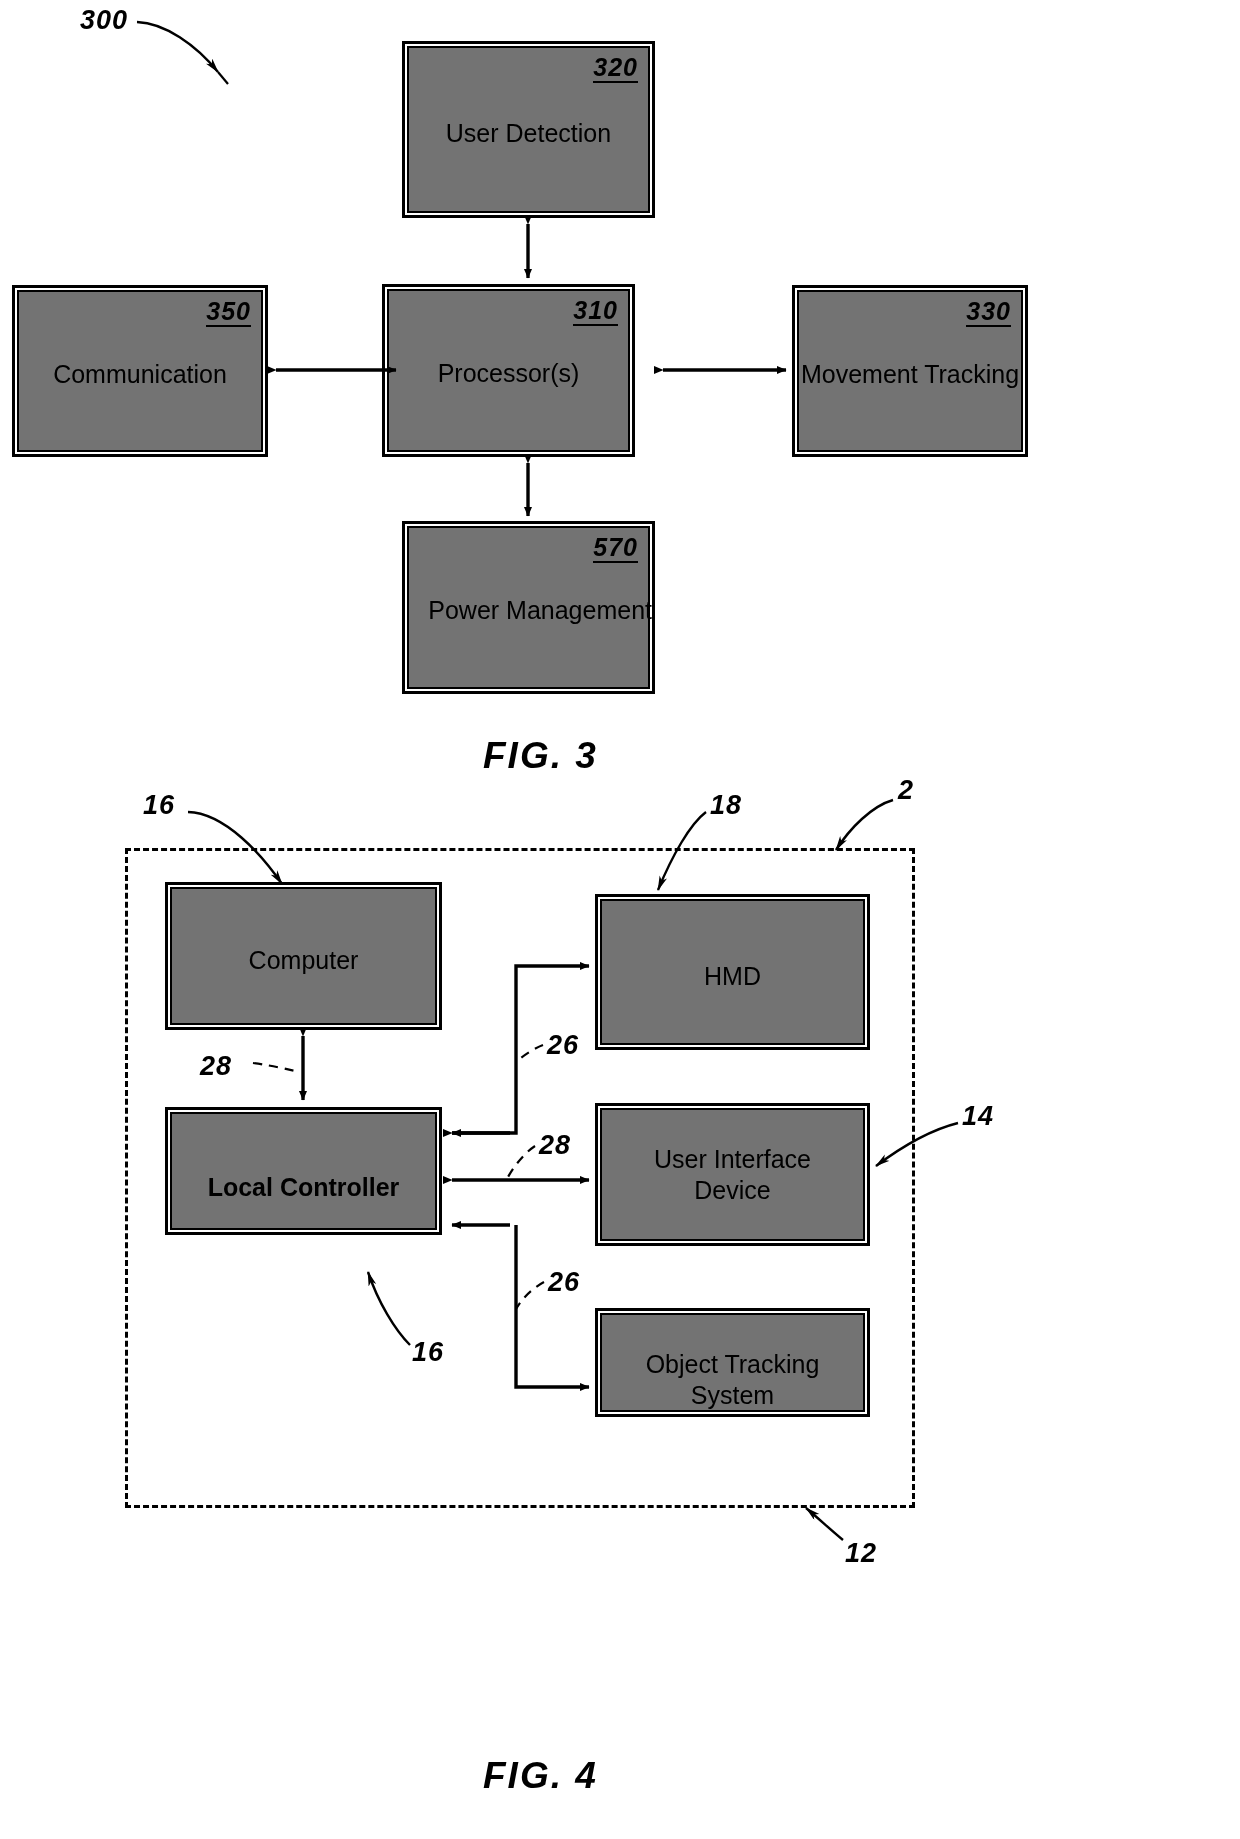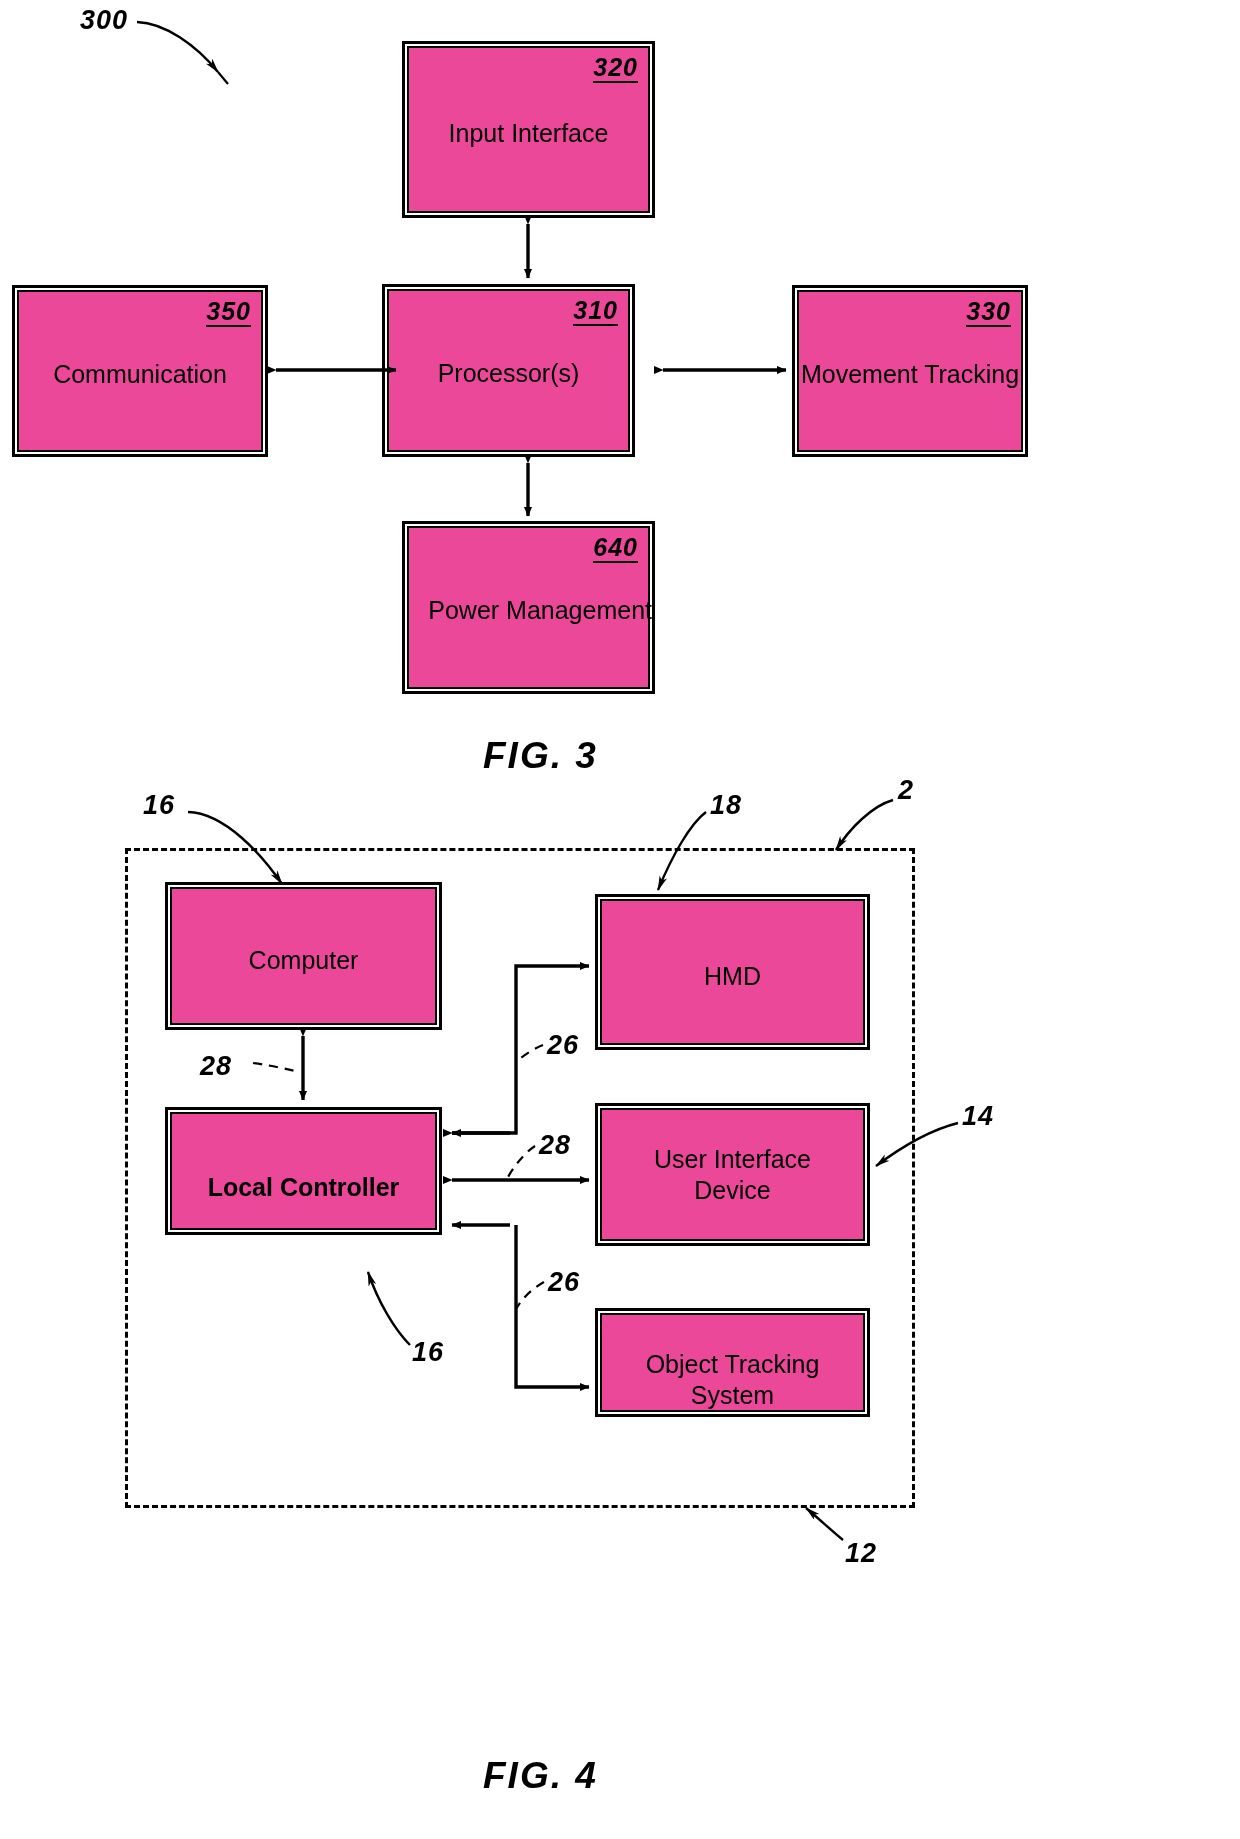"320" .pbox { background: #ec4899 -> #737373 }
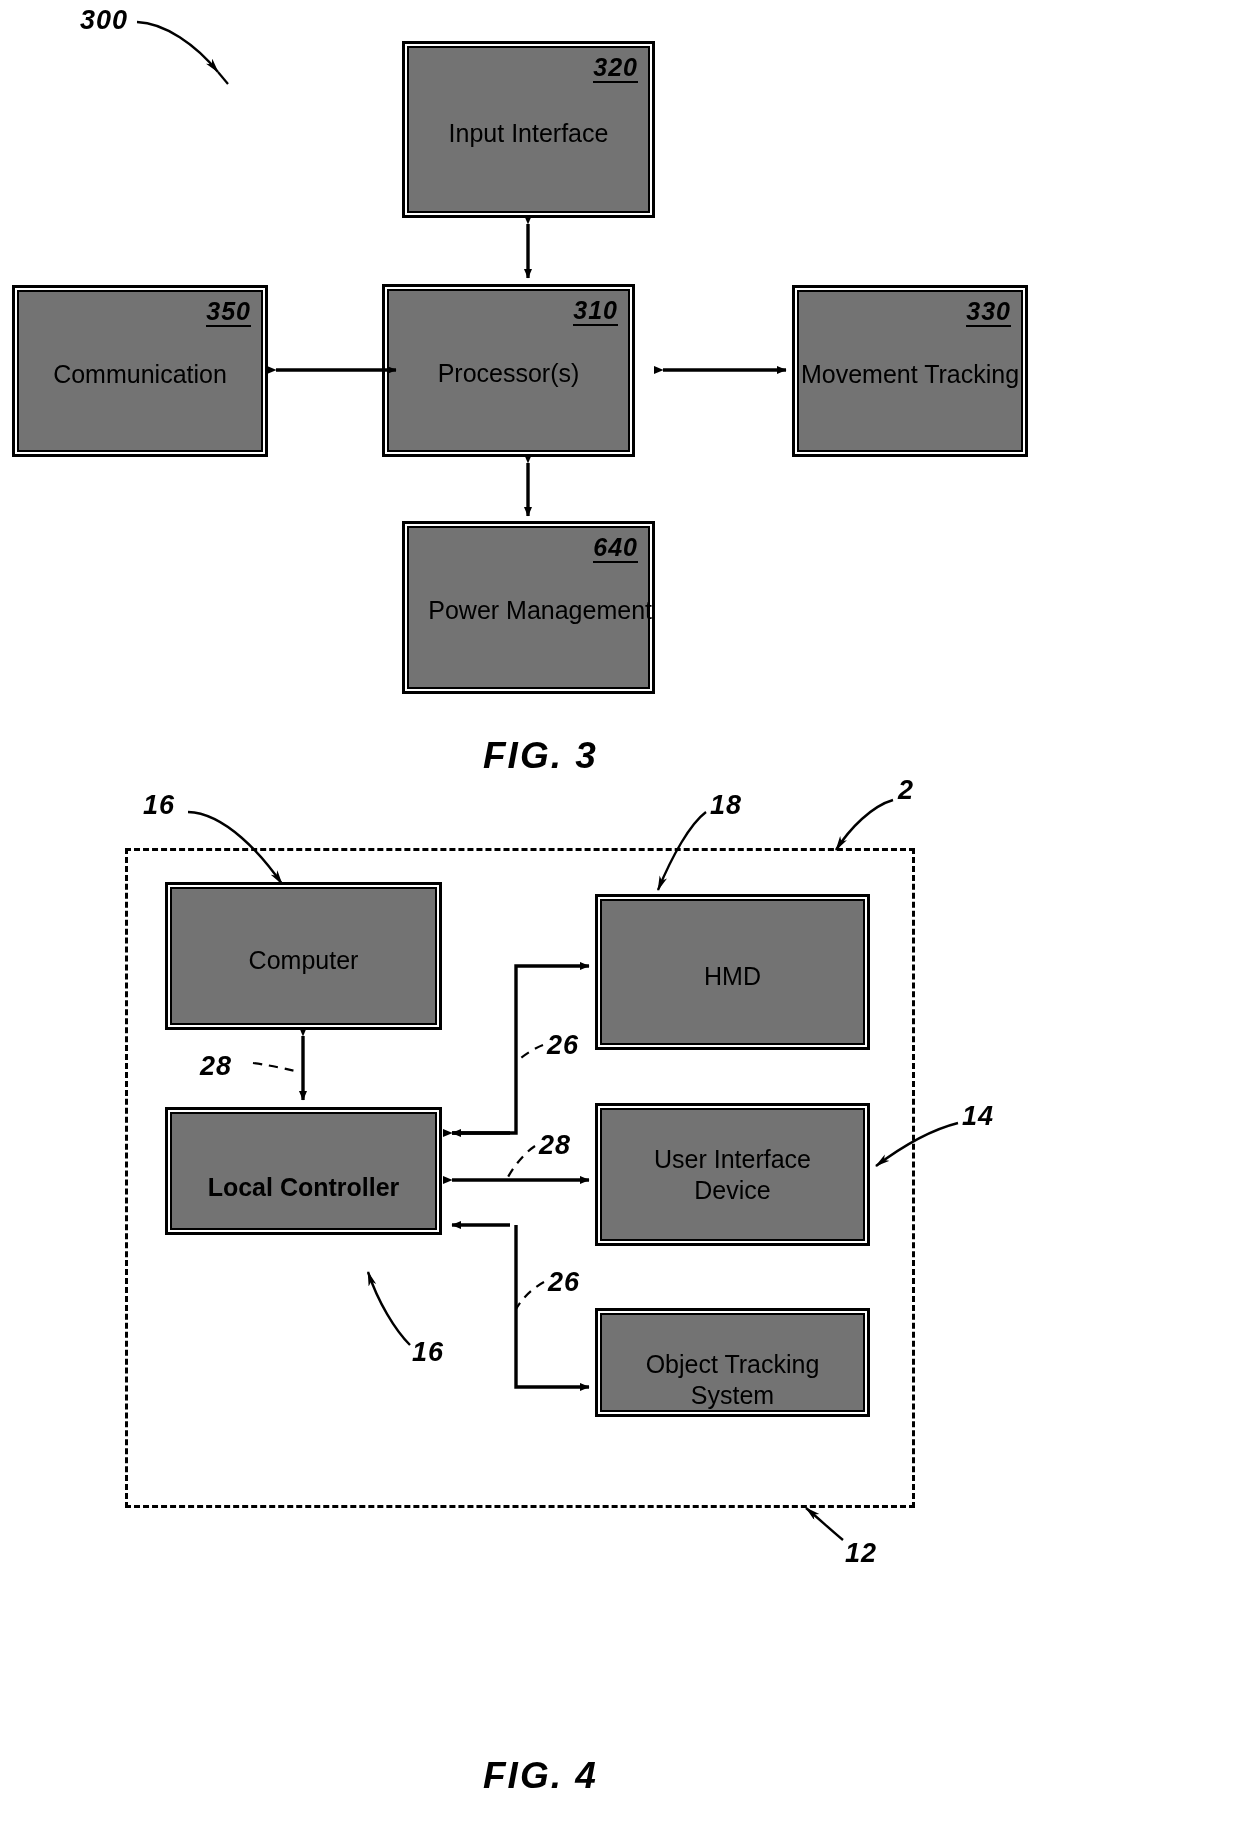"Input Interface" span.lbl { text: Input Interface -> User Detection }
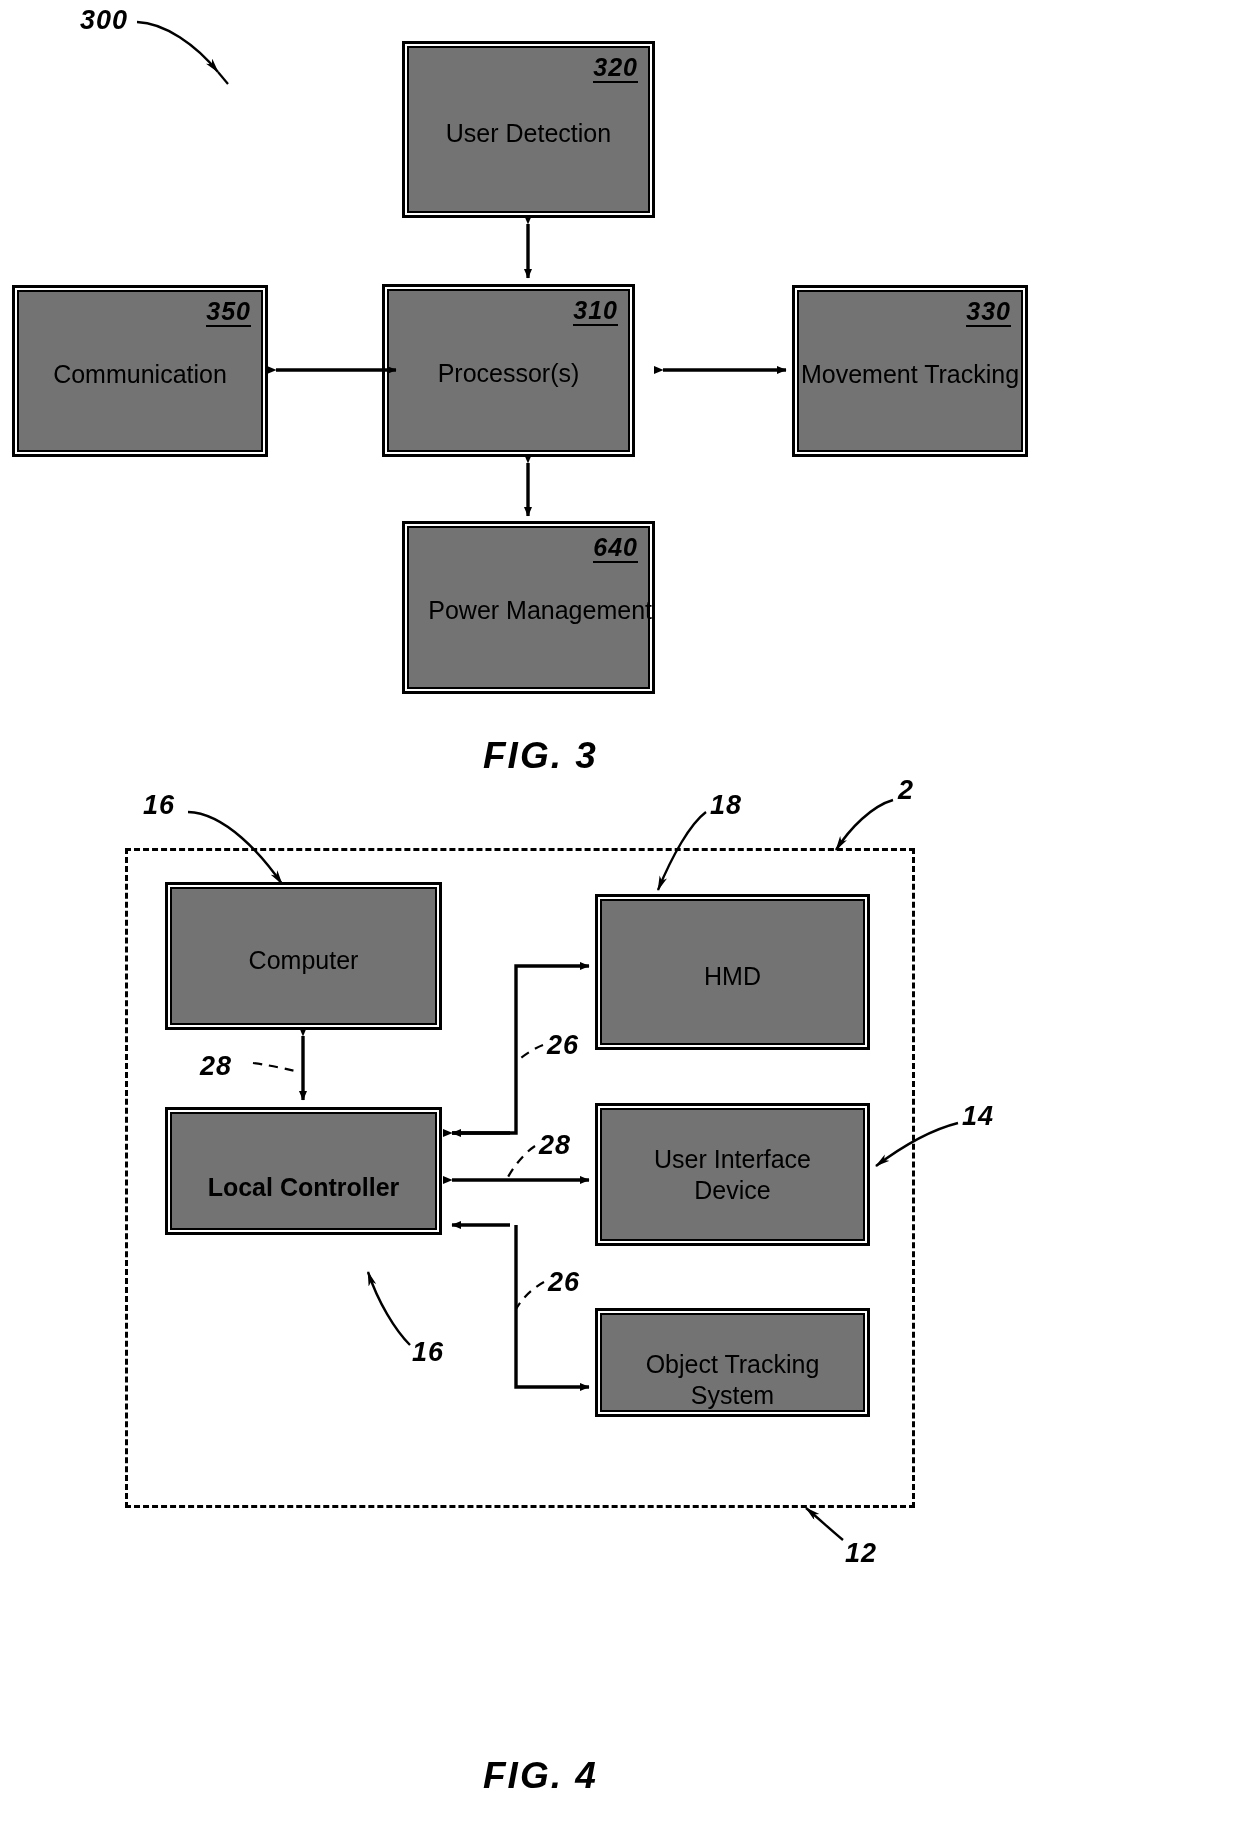"640" span.ref { text: 640 -> 570 }
